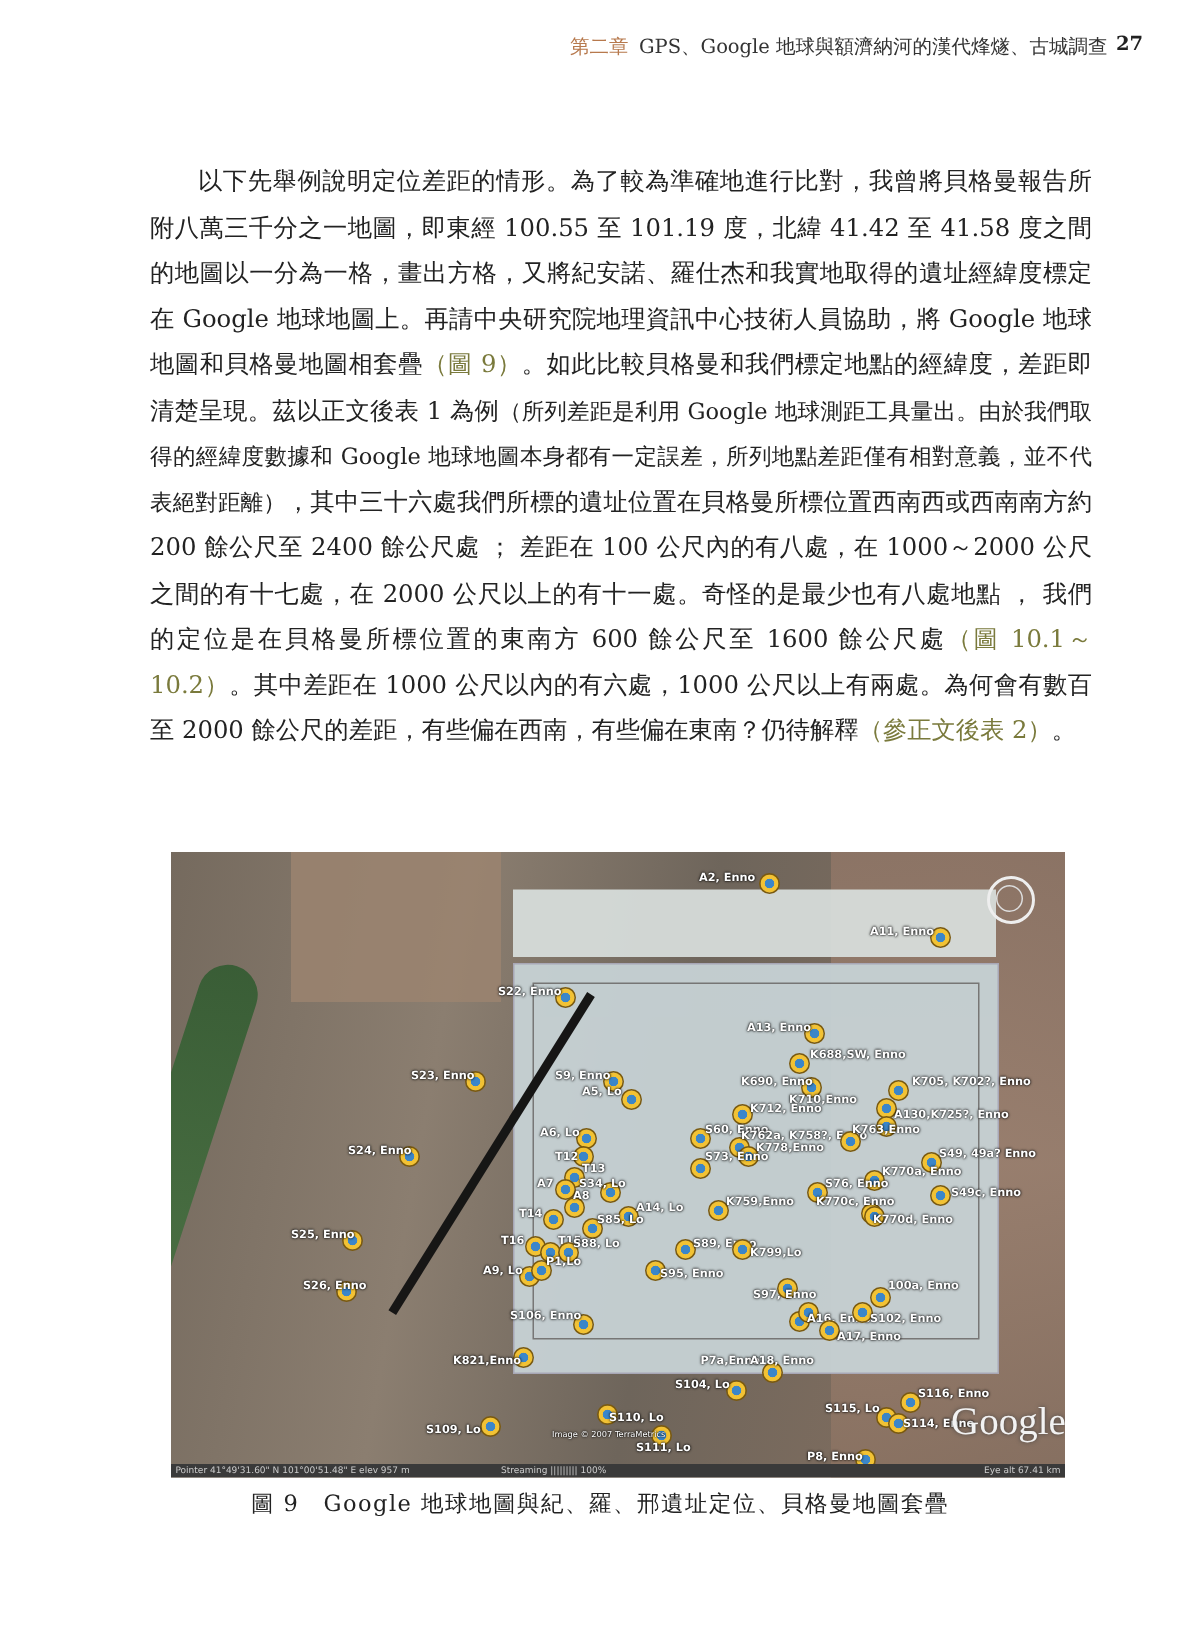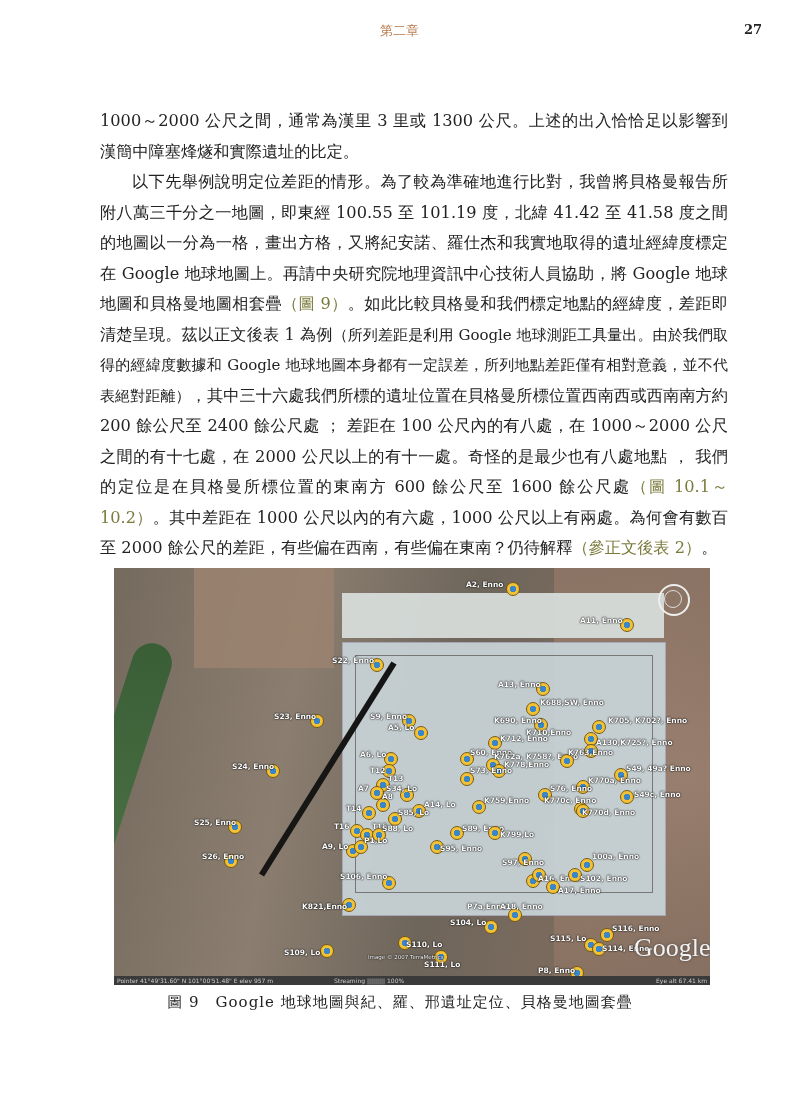"GPS、Google 地球與額濟納河的漢代烽燧、古城調查" span.title { html: none -> <span>GPS、Google 地球與額濟納河的漢代烽燧、古城調查</span> }
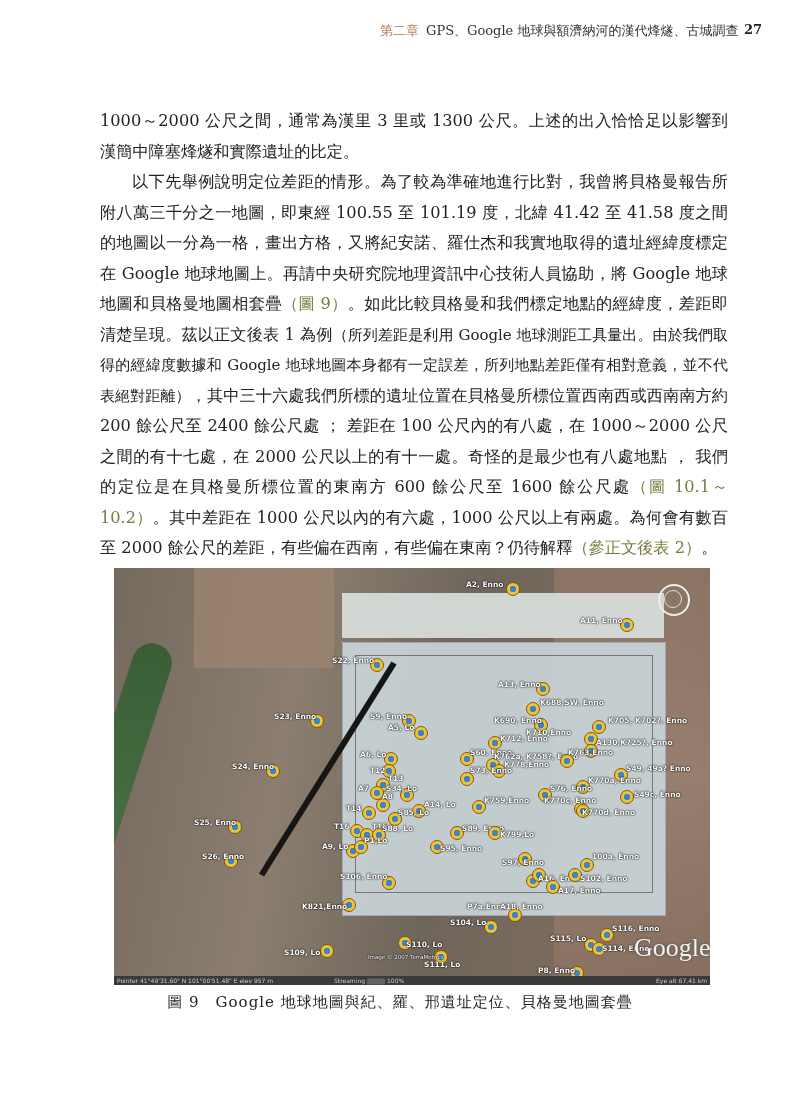"1000～2000 公尺之間，通常為漢里 3 里或 1300" p { html: <p>1000～2000 公尺之間，通常為漢里 3 里或 1300 公尺。上述的出入恰恰足以影響到漢簡中障塞烽燧和實際遺址的比定。</p> -> none }
